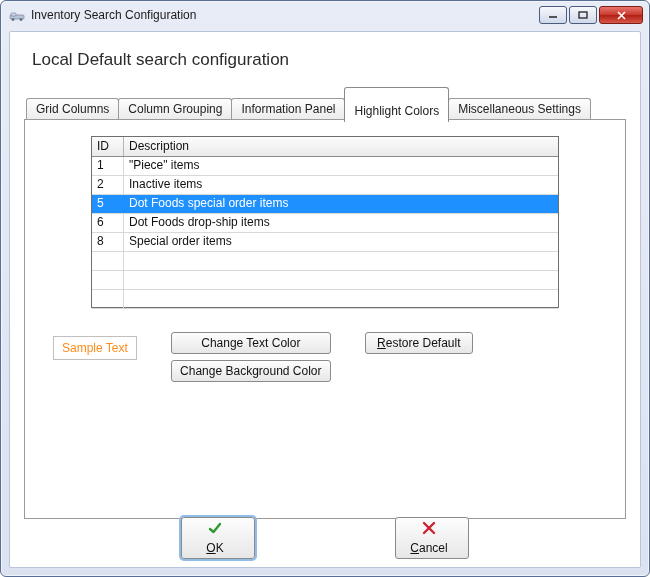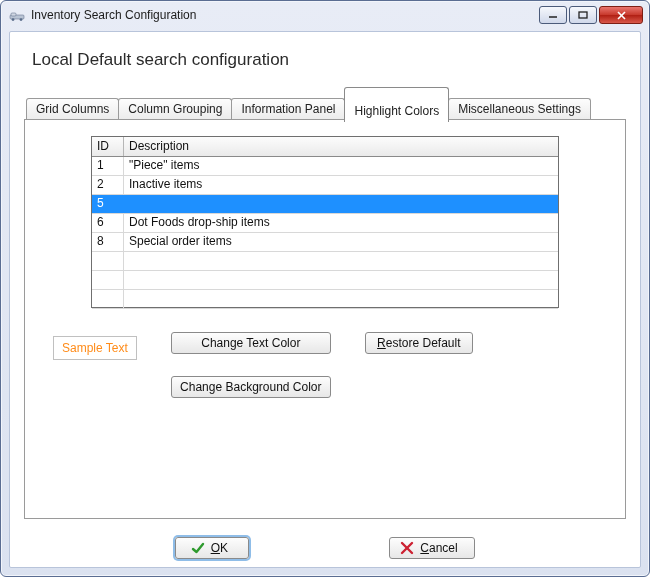"Dot Foods special order items" div.cell { html: none -> <div>Dot Foods special order items</div> }
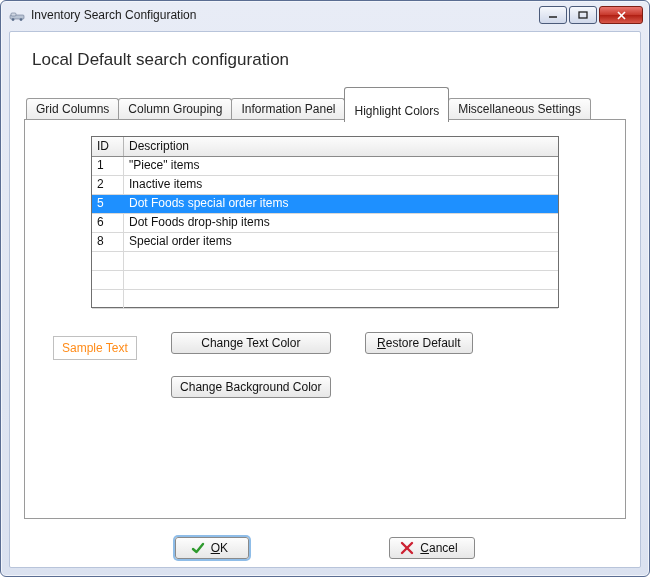"Change Text Color" .btn-col-left { gap: 22px -> 6px }
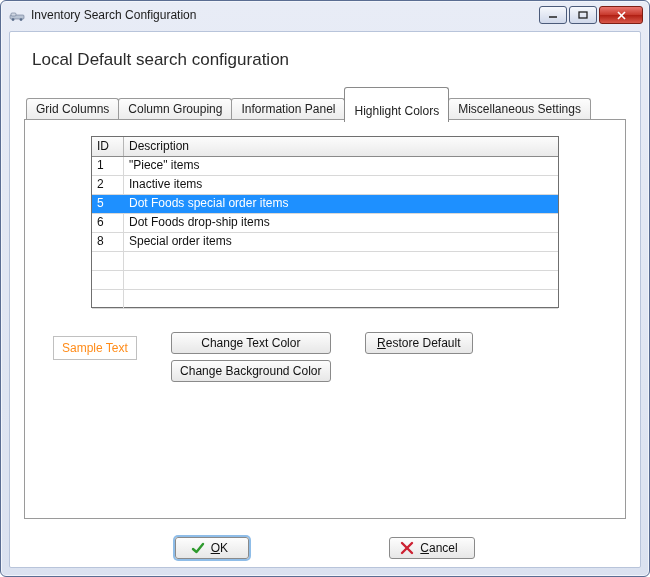"OK" .dialog-btn { flex-direction: none -> column }
